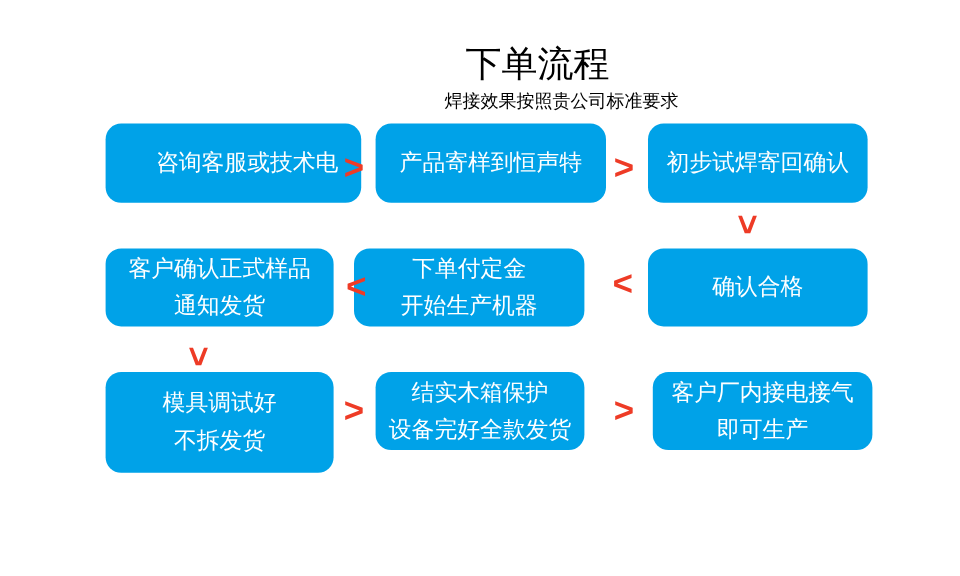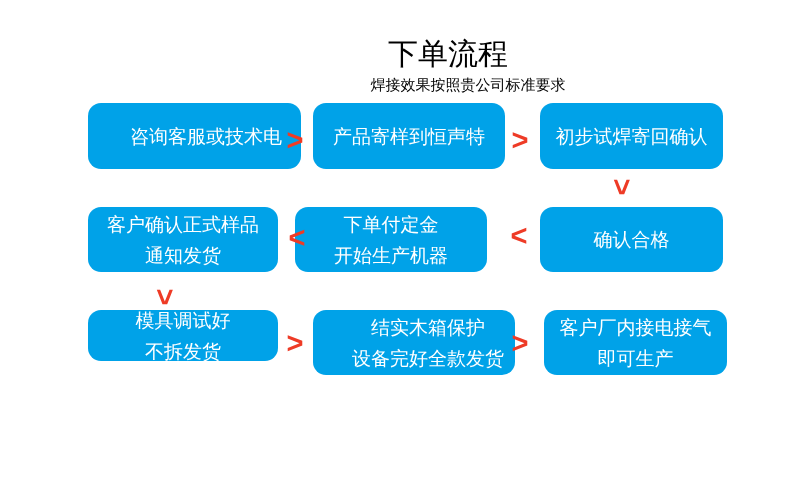"模具调试好" .b7 { height: 51px -> 84px }
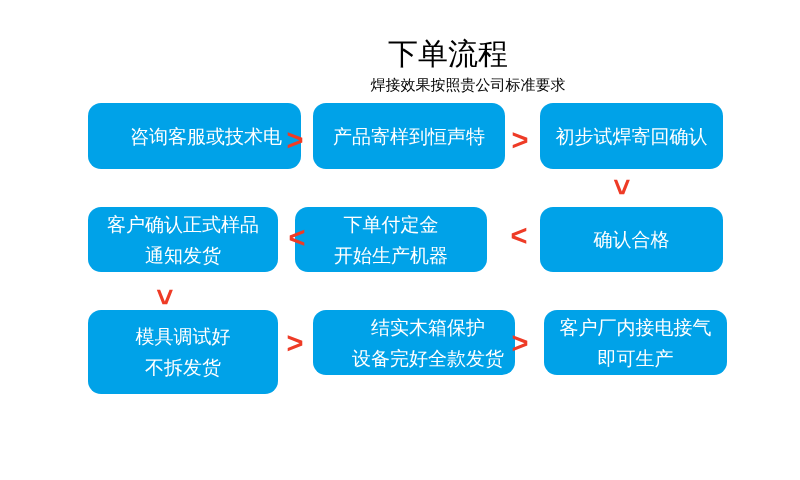"结实木箱保护" .b8 { padding-left: 28px -> none }
